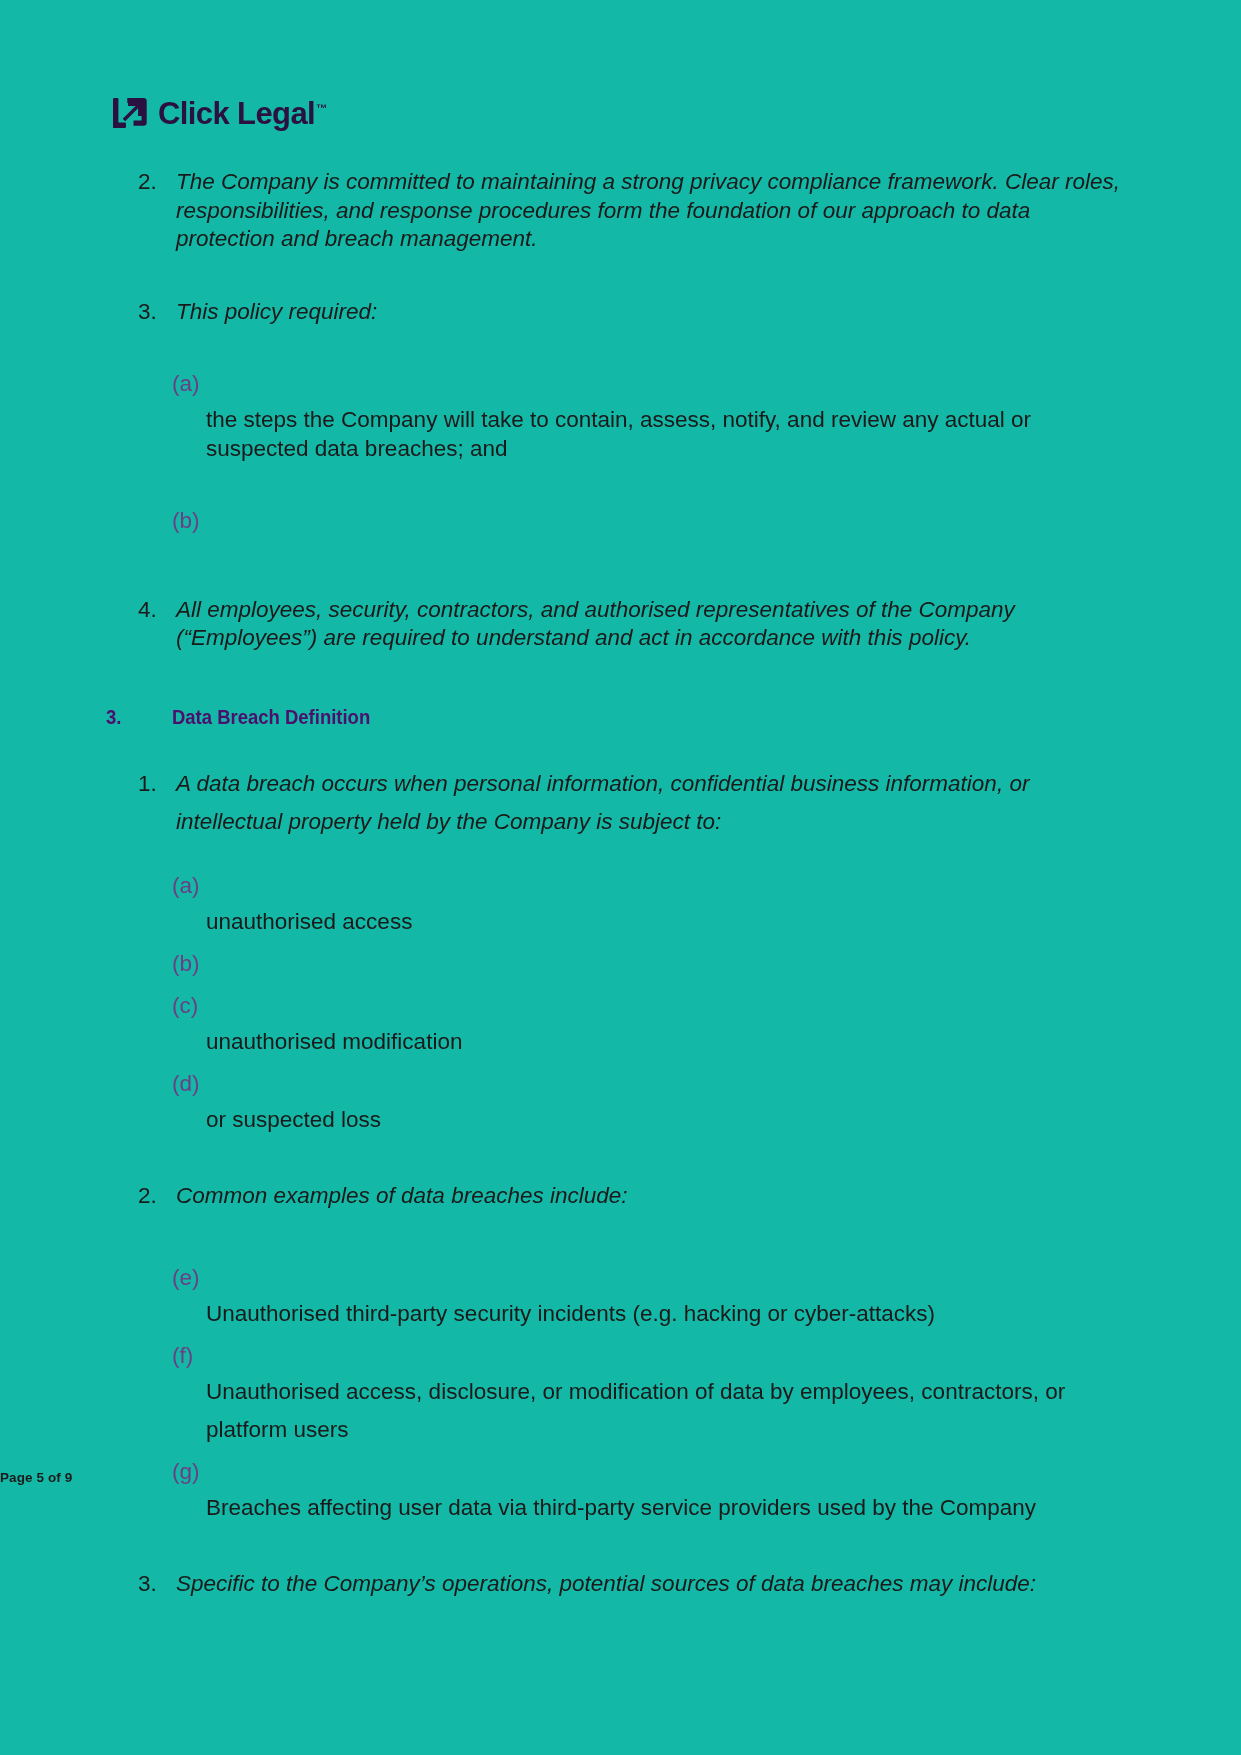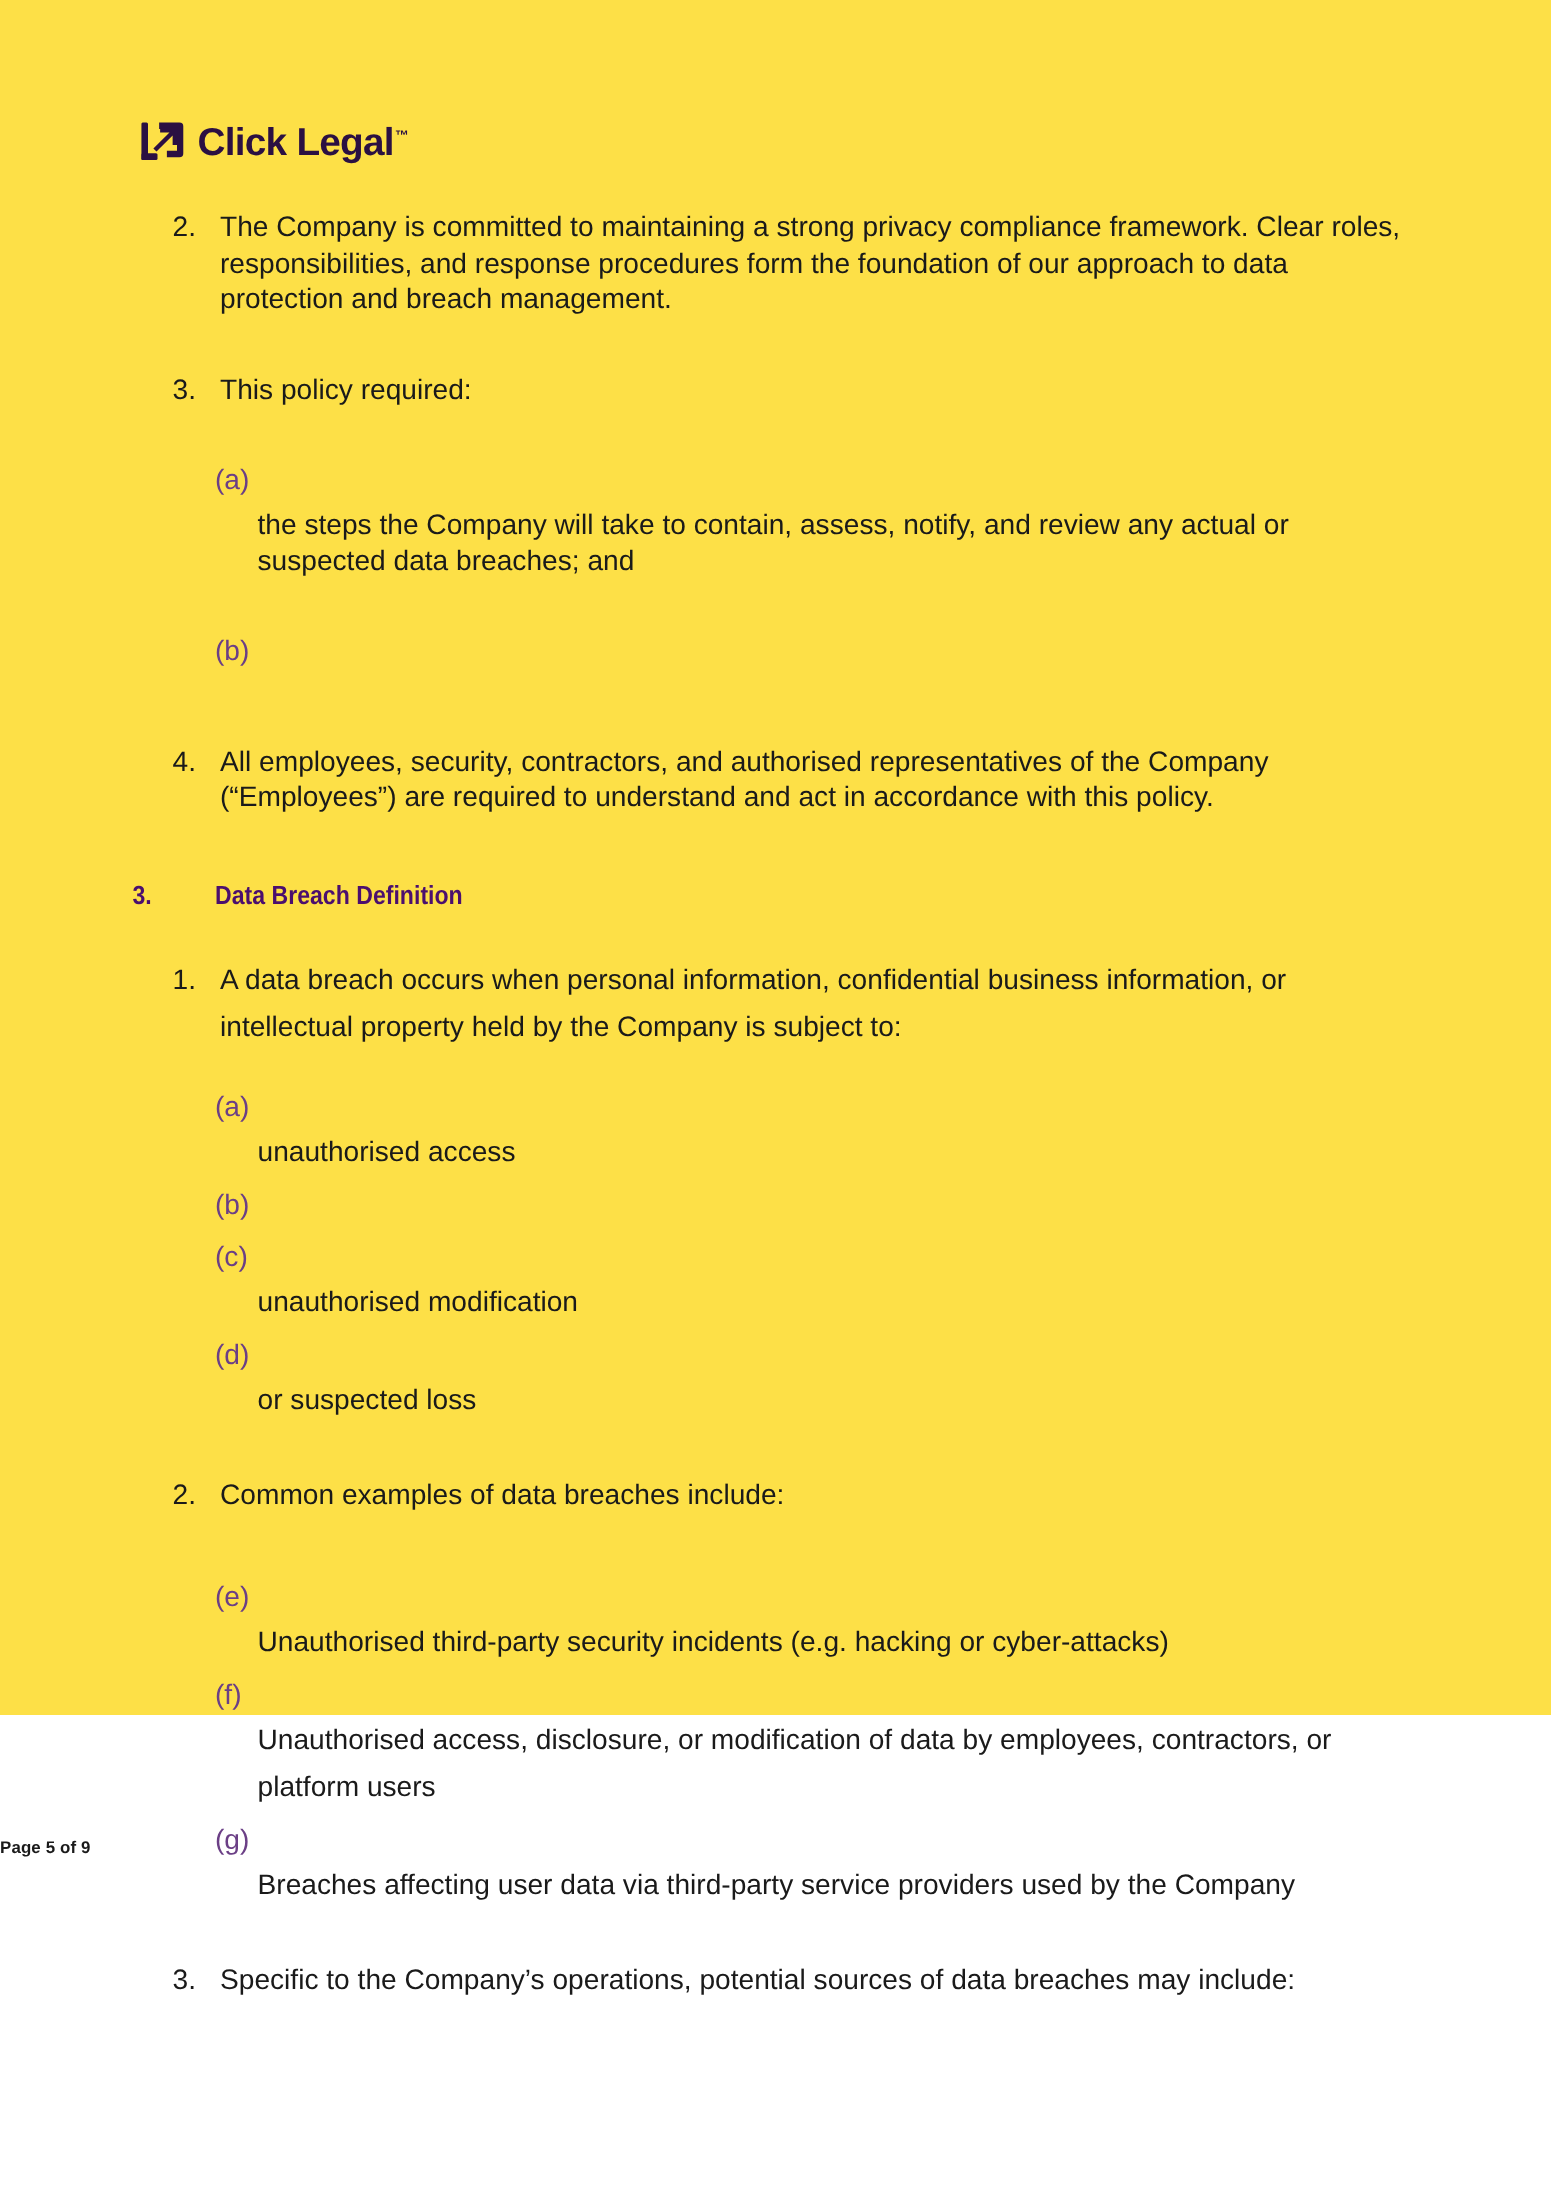"Click Legal™" .page { background: #fde047 -> #14b8a6; height: 1372px -> 1755px }
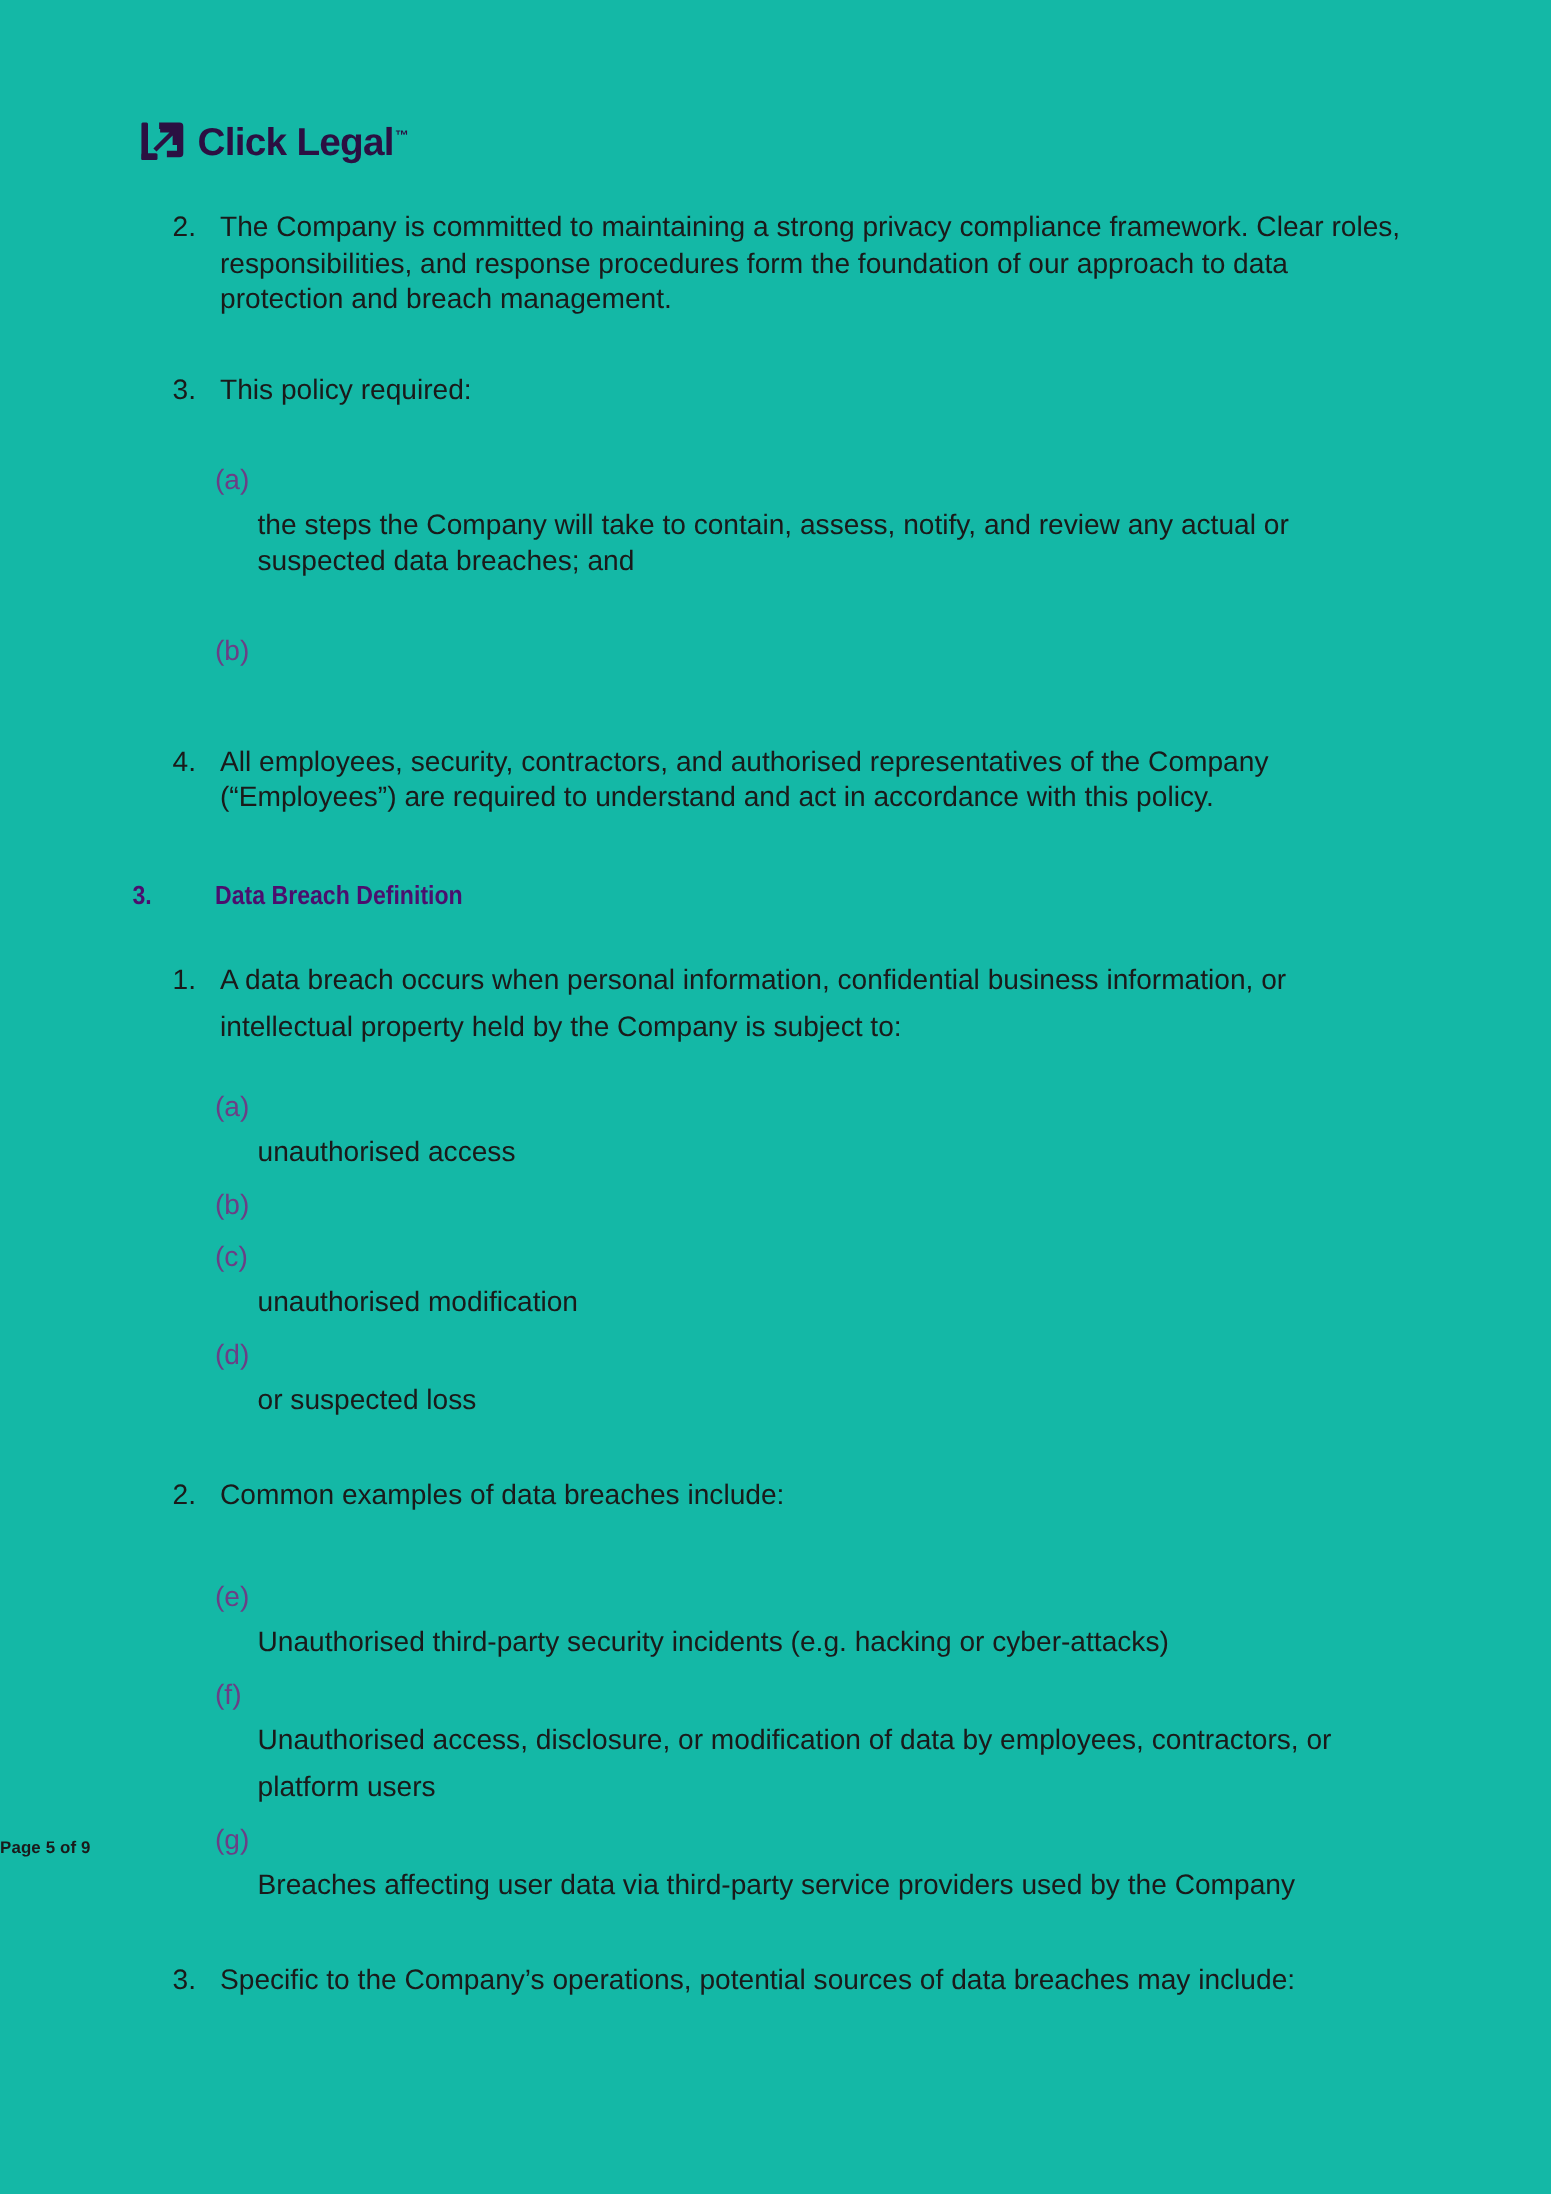"The Company is committed to" .item-l1 .body { font-style: none -> italic }
